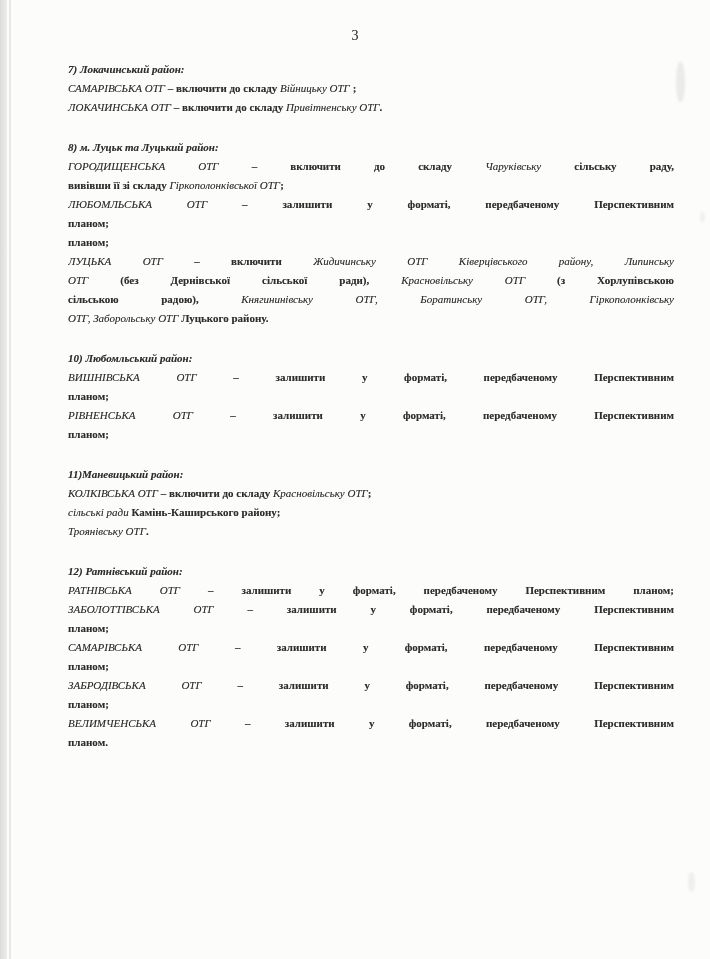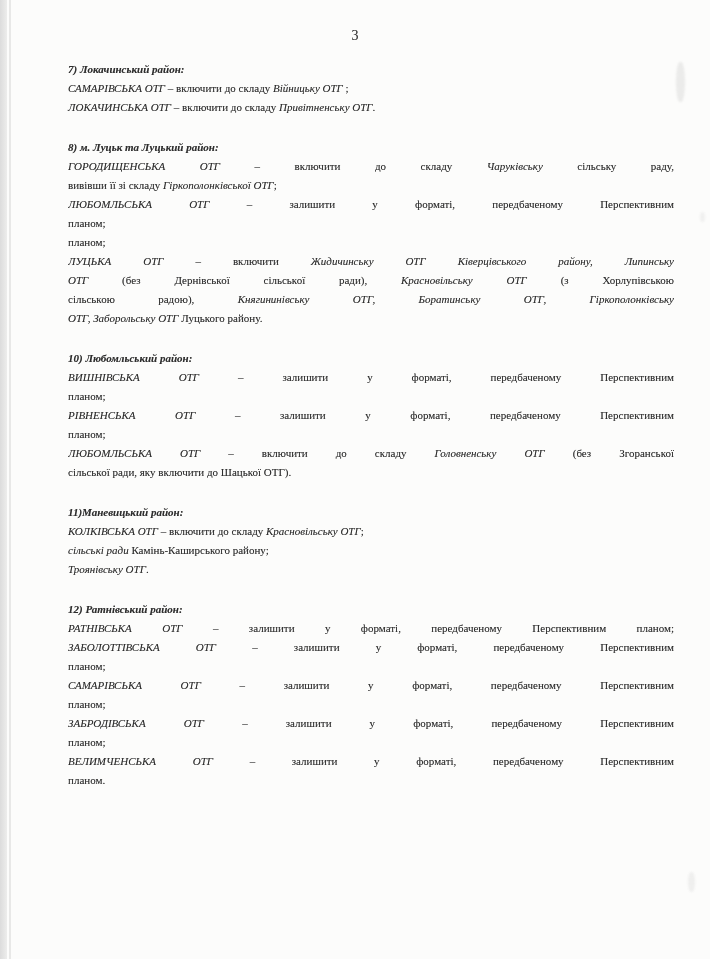"– включити до складу" .rm { font-weight: none -> bold }
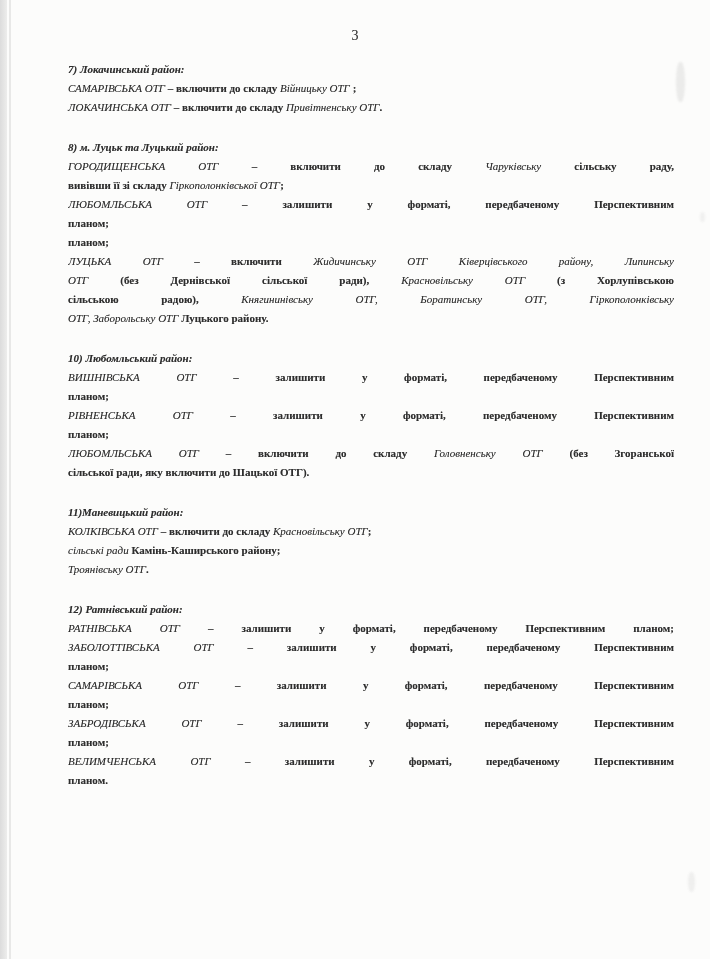"ЛЮБОМЛЬСЬКА ОТГ – включити до" div.item { html: <div> <div><span>ЛЮБОМЛЬСЬКА ОТГ</span><span> – включити до складу </span><span>Головненську ОТГ</span><span> (без Згоранської</span></div> <div><span>сільської ради, яку включити до Шацької ОТГ).</span></div> </div> -> none }
